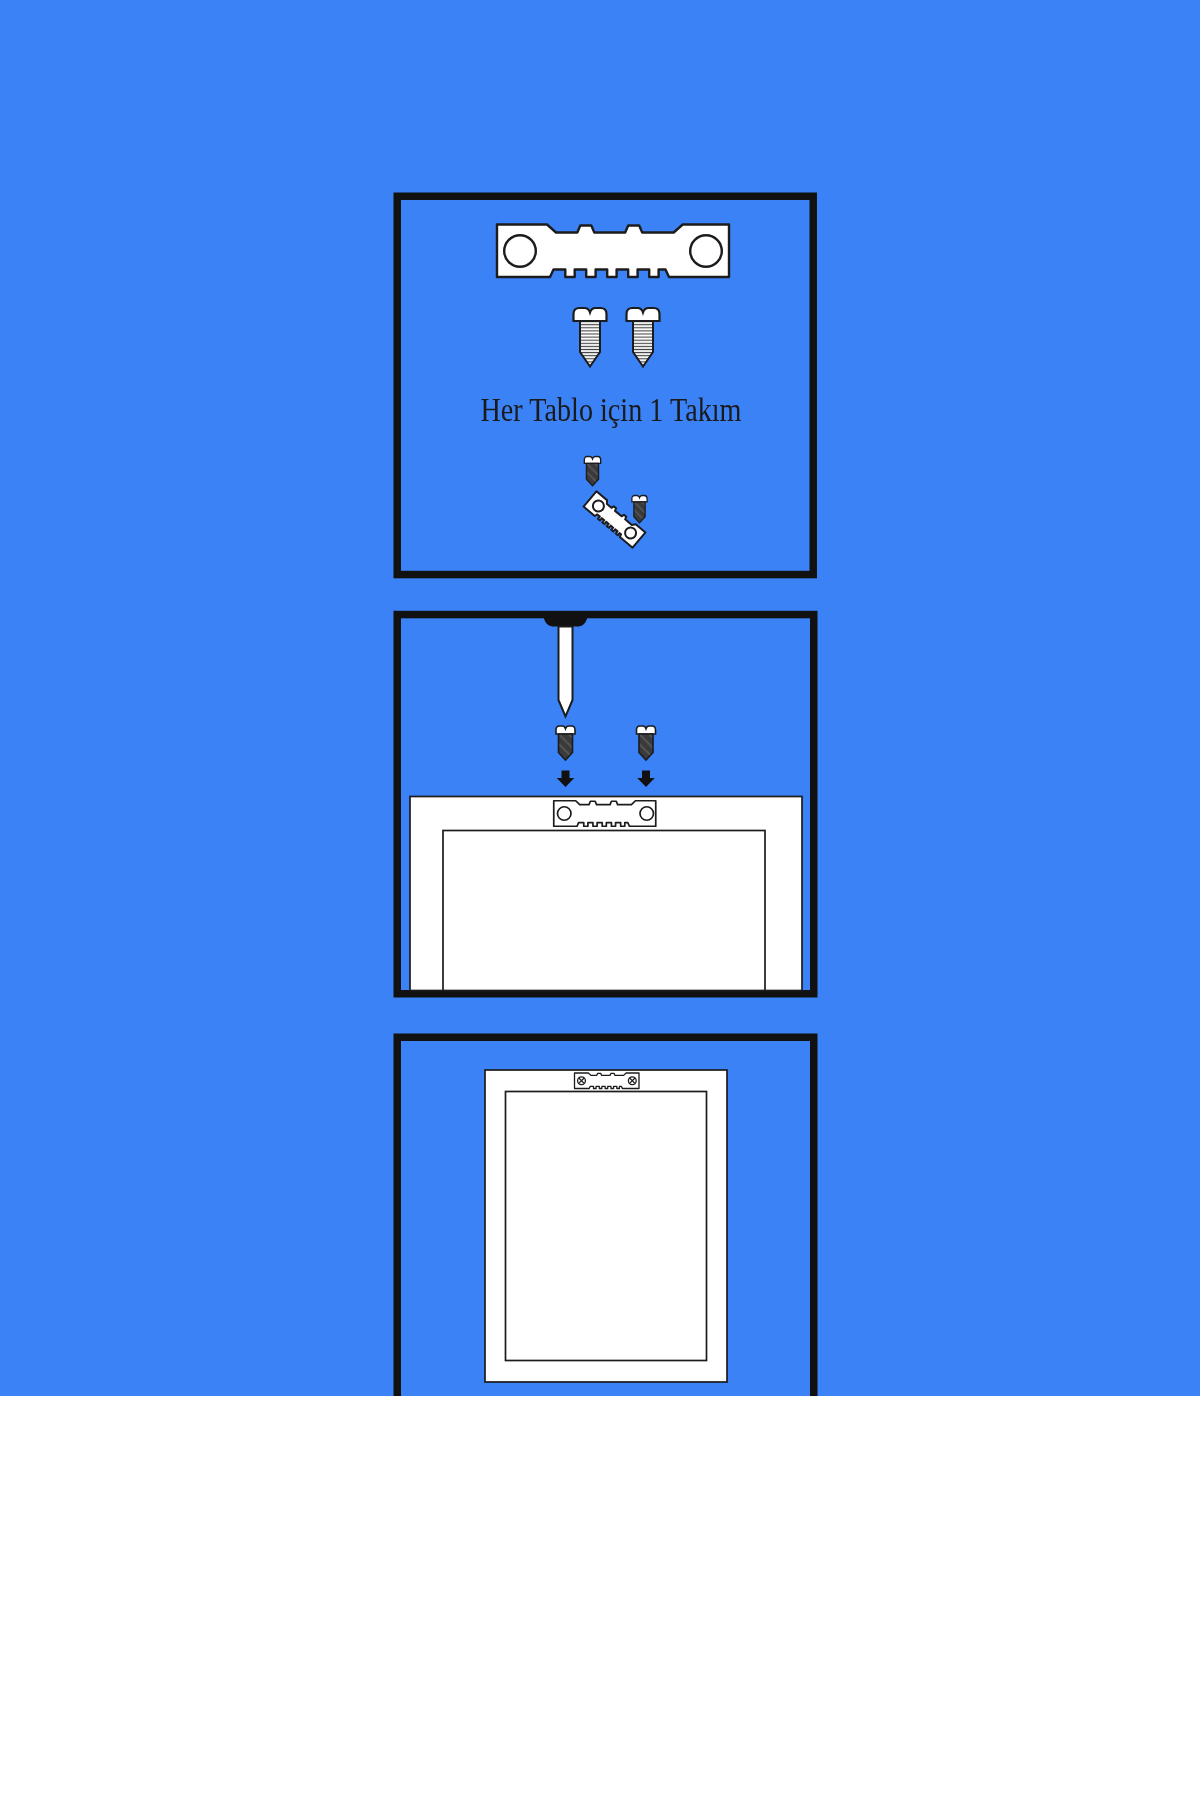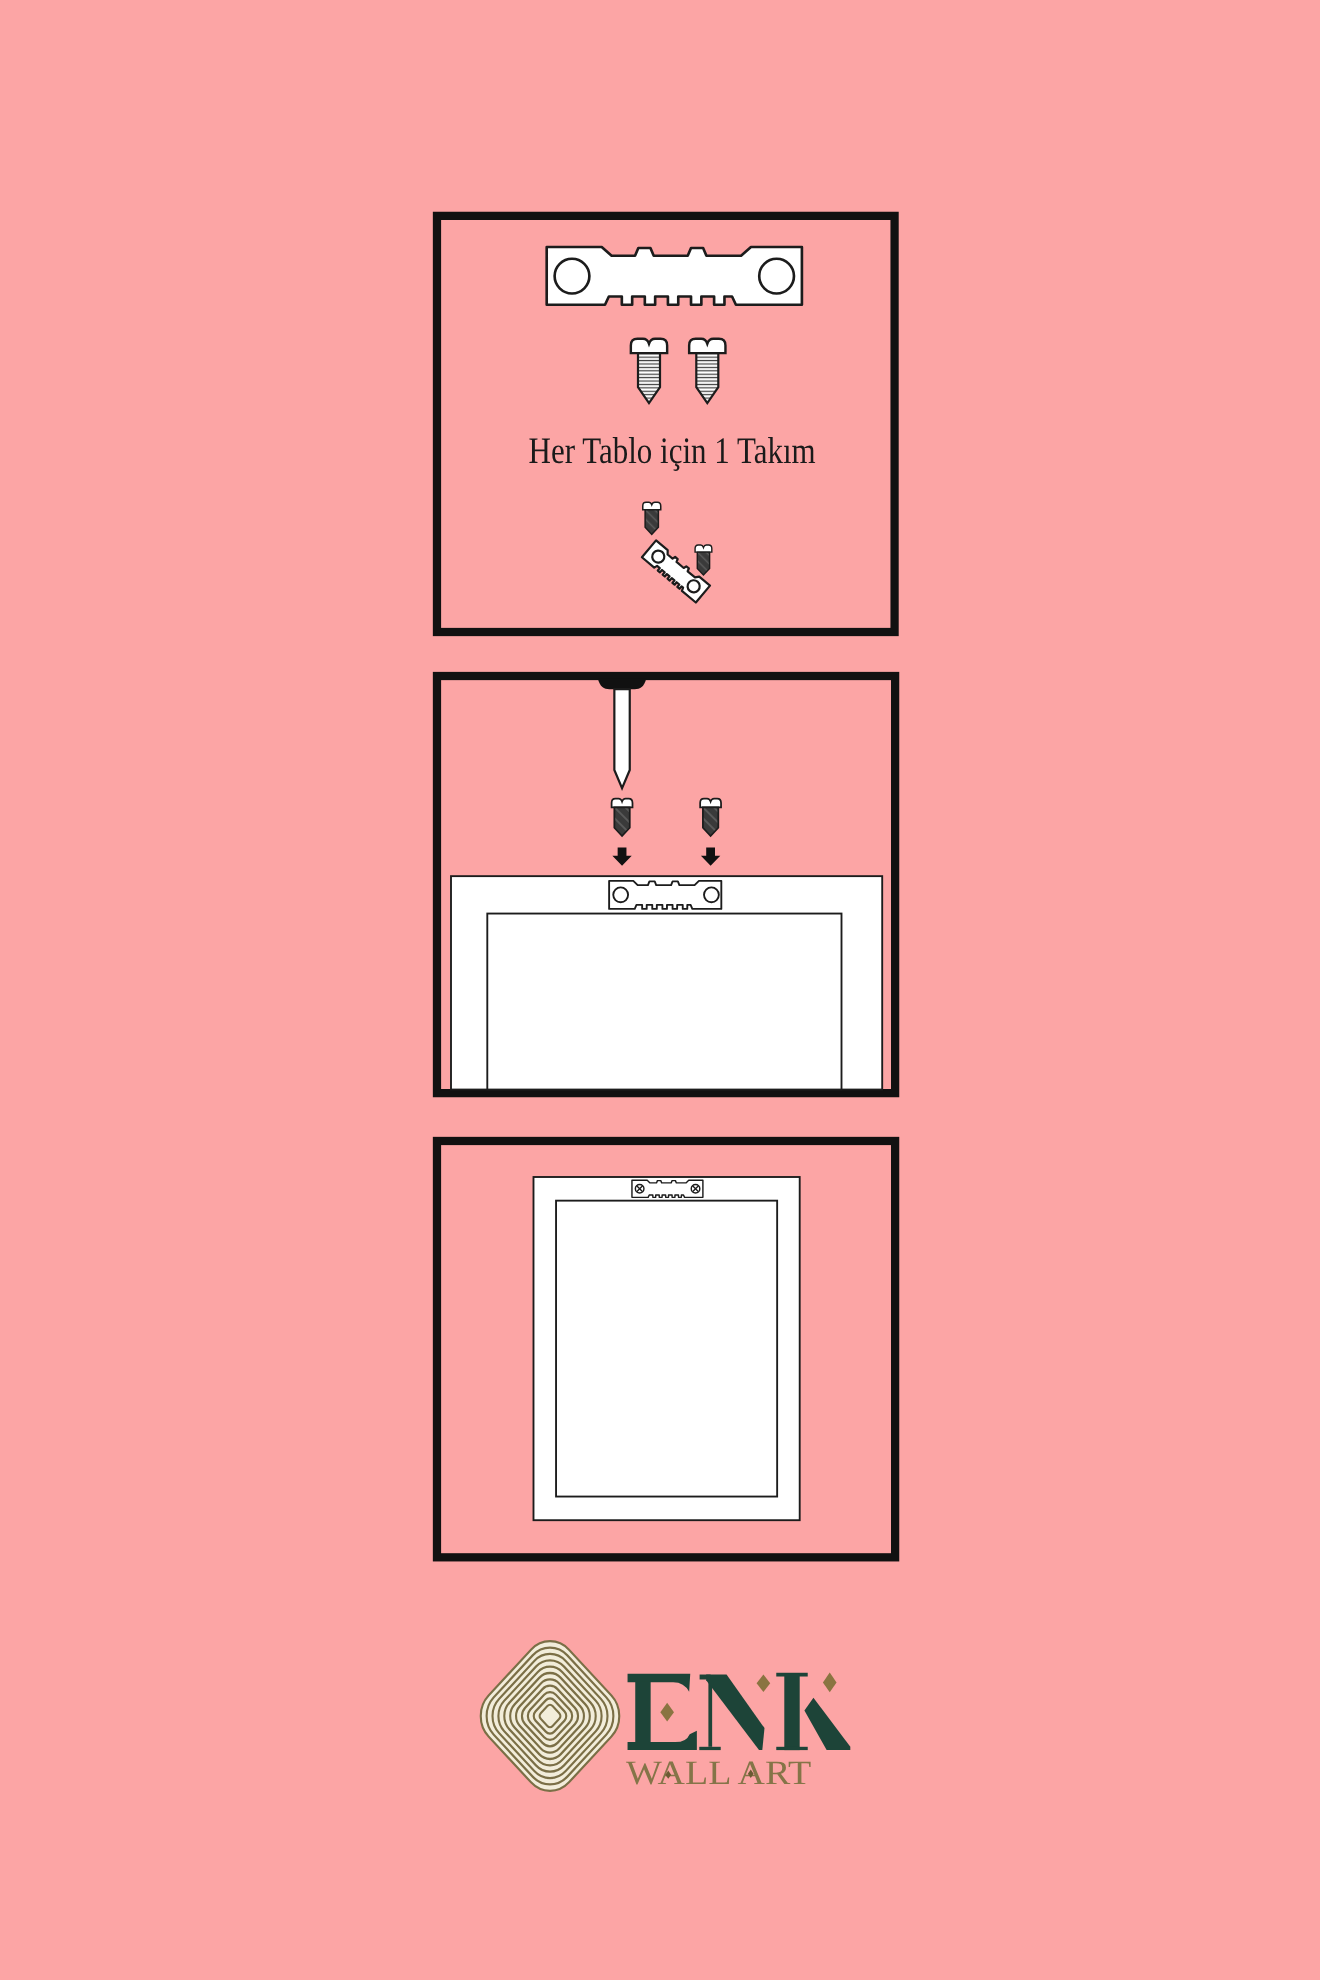"Her Tablo için 1 Takım" .page { background: #fca5a5 -> #3b82f6; height: 1800px -> 1396px }
